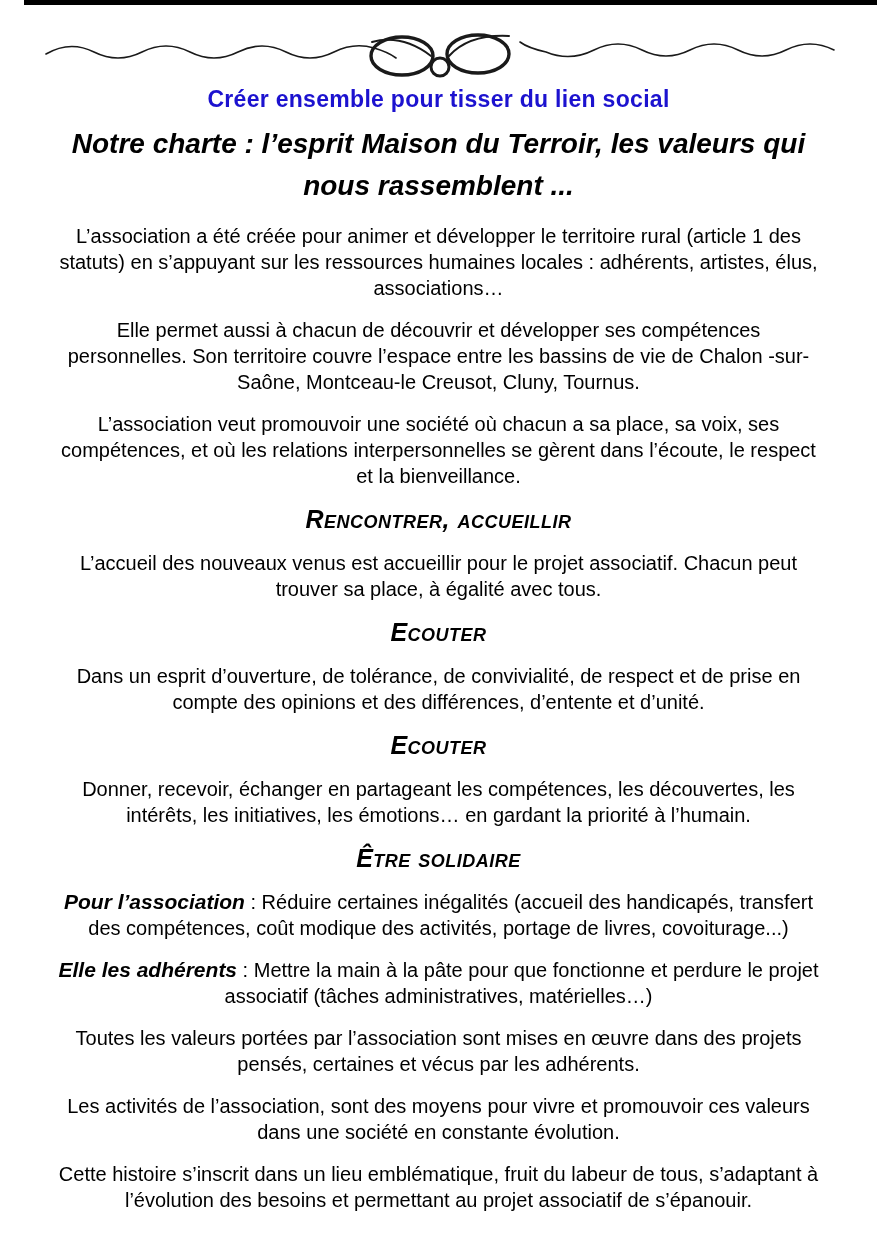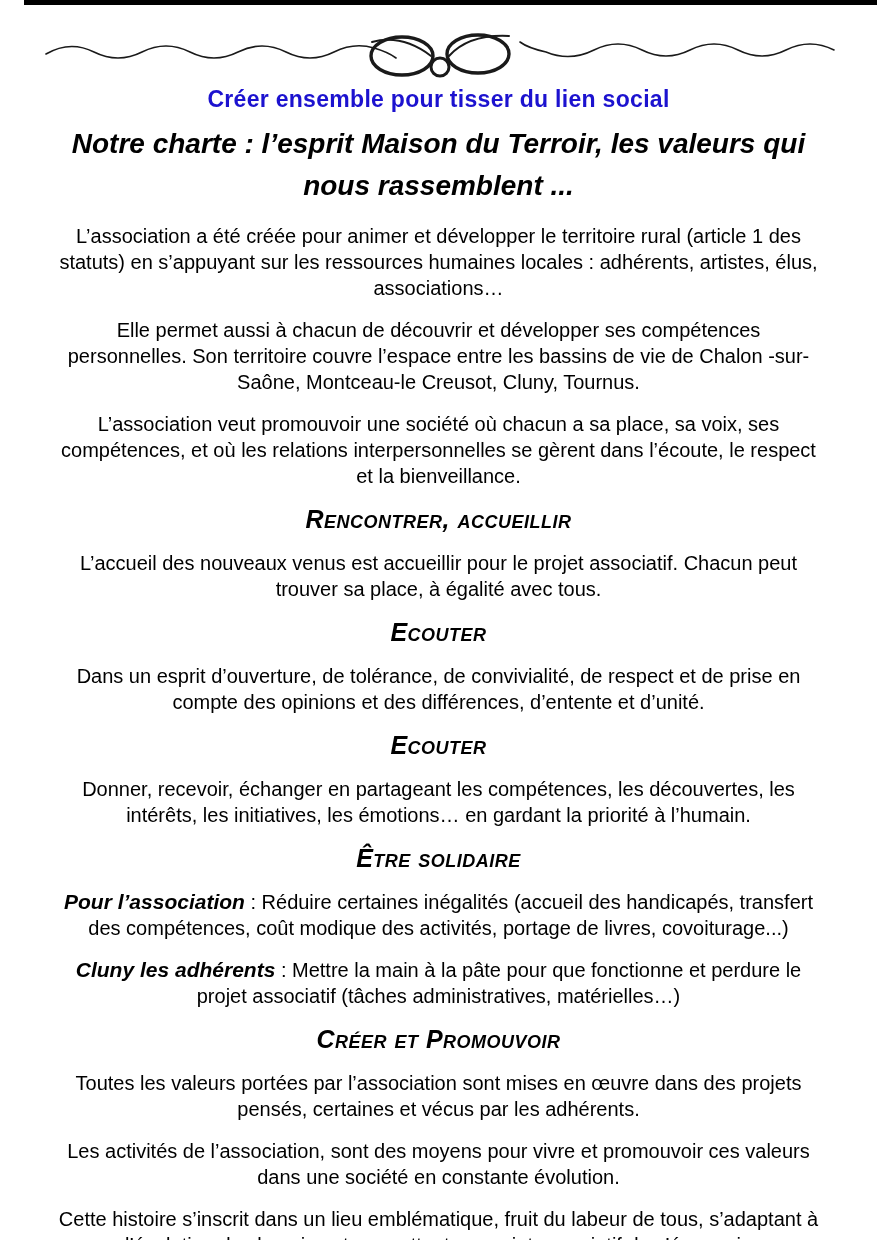"Cluny les adhérents" span.lead { text: Cluny -> Elle }
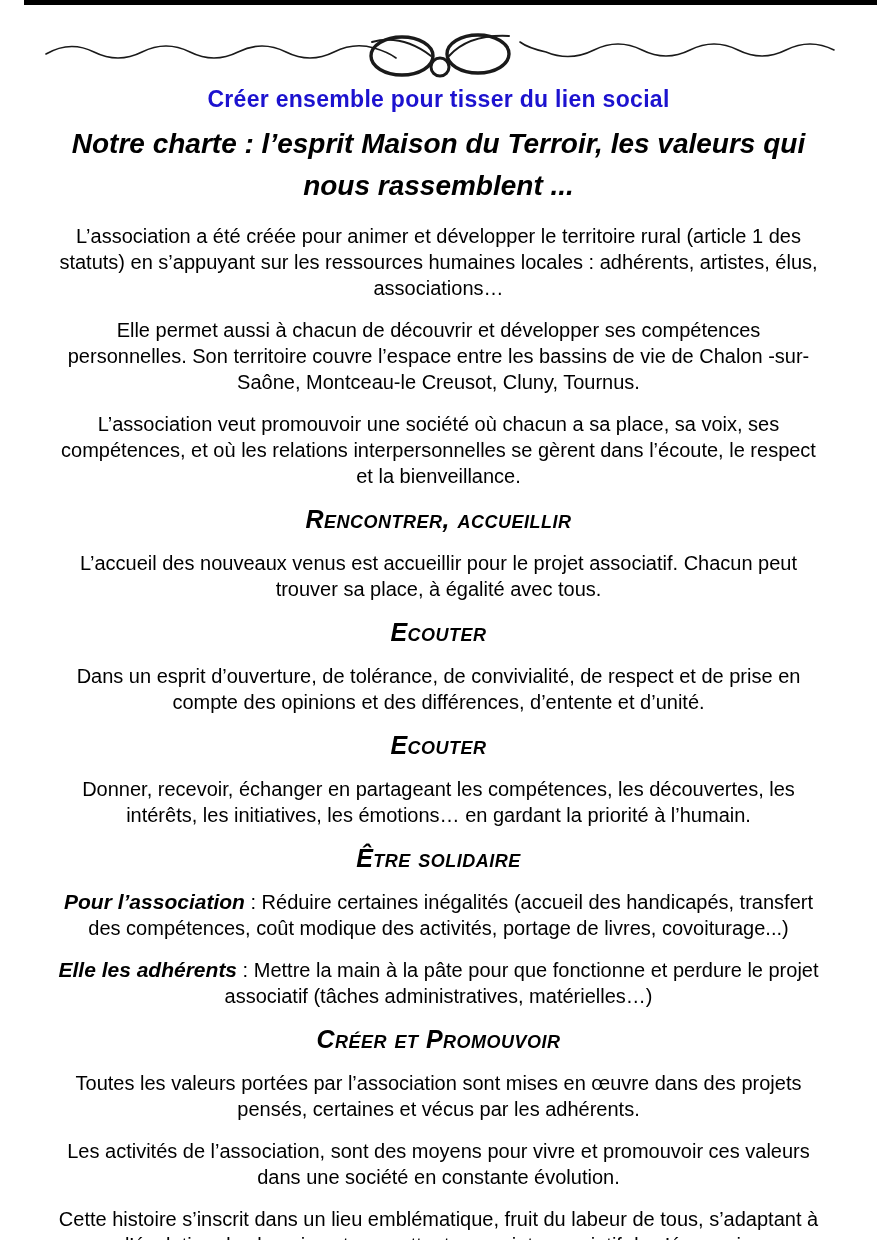"Créer et Promouvoir" h3.section-head { html: <h3>Créer et Promouvoir</h3> -> none }
